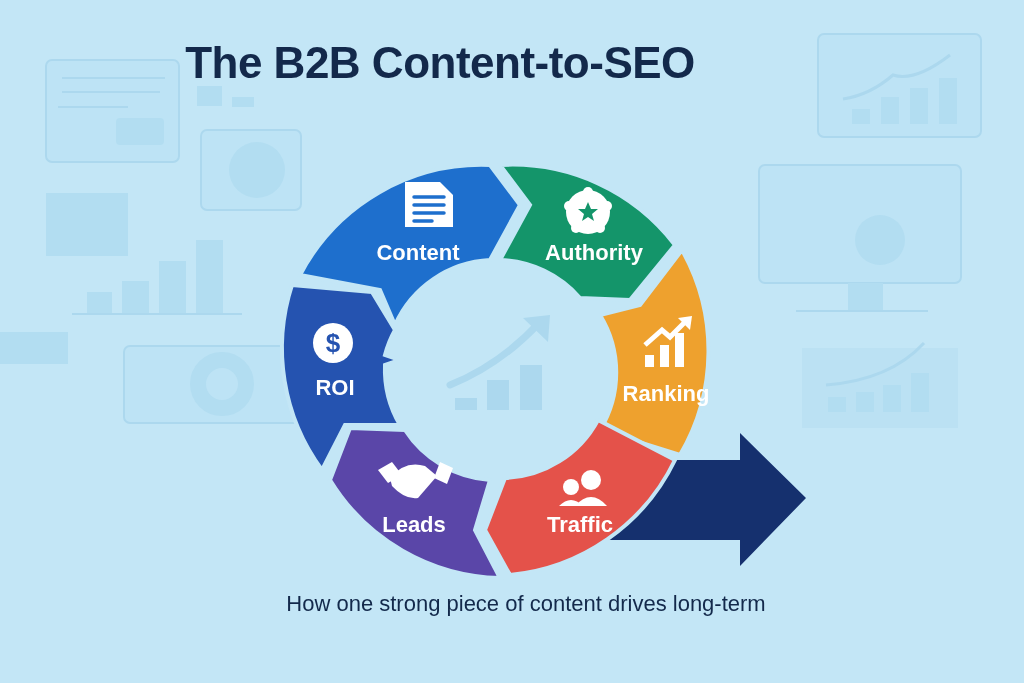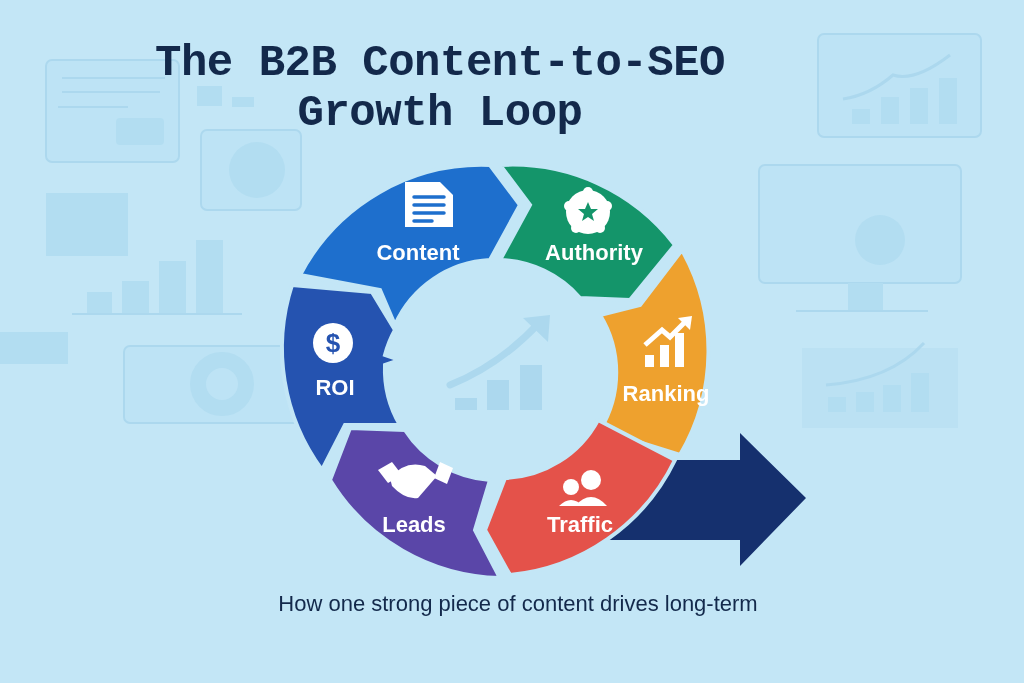"The B2B Content-to-SEO" .title { font-family: Liberation Mono, monospace -> none }
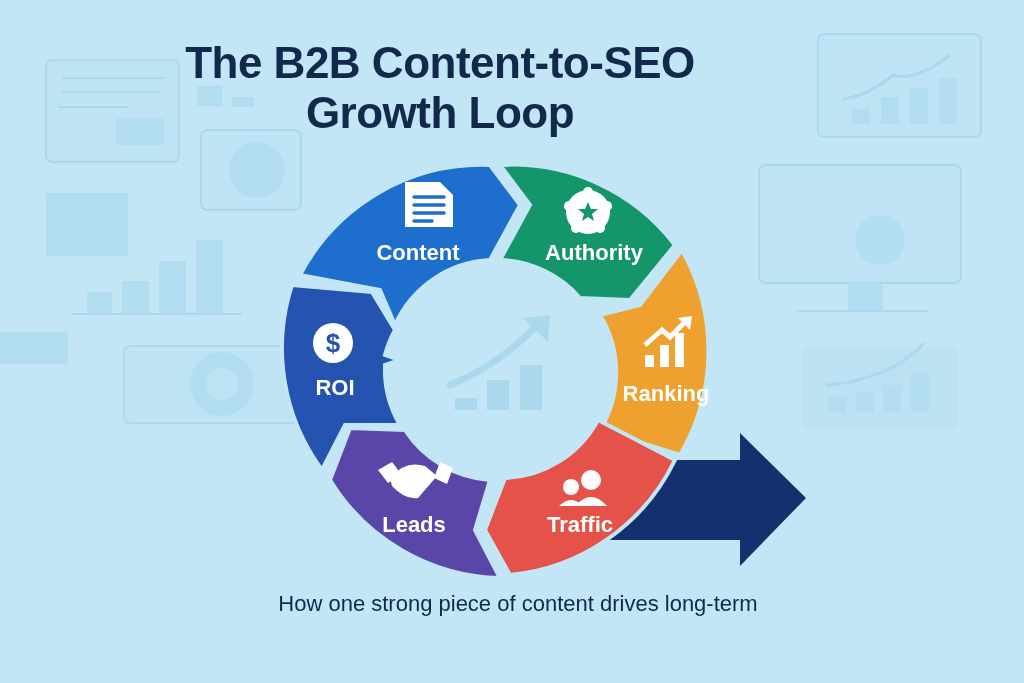"Growth Loop" span { html: <span>Growth Loop</span> -> none }
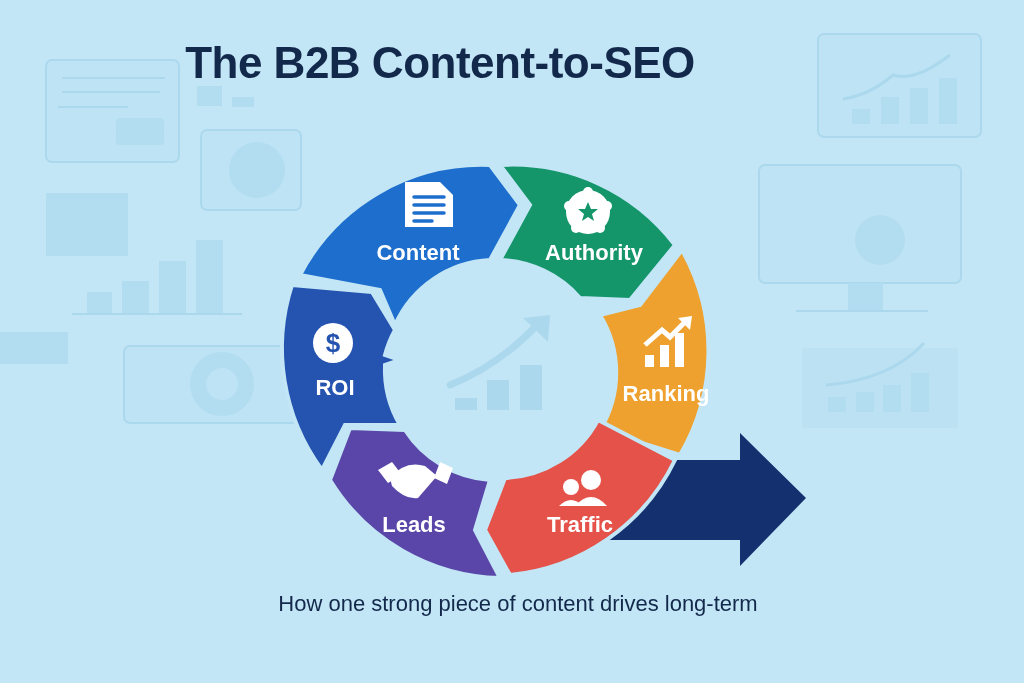"How one strong piece of" .subtitle { left: 208px -> 216px }
